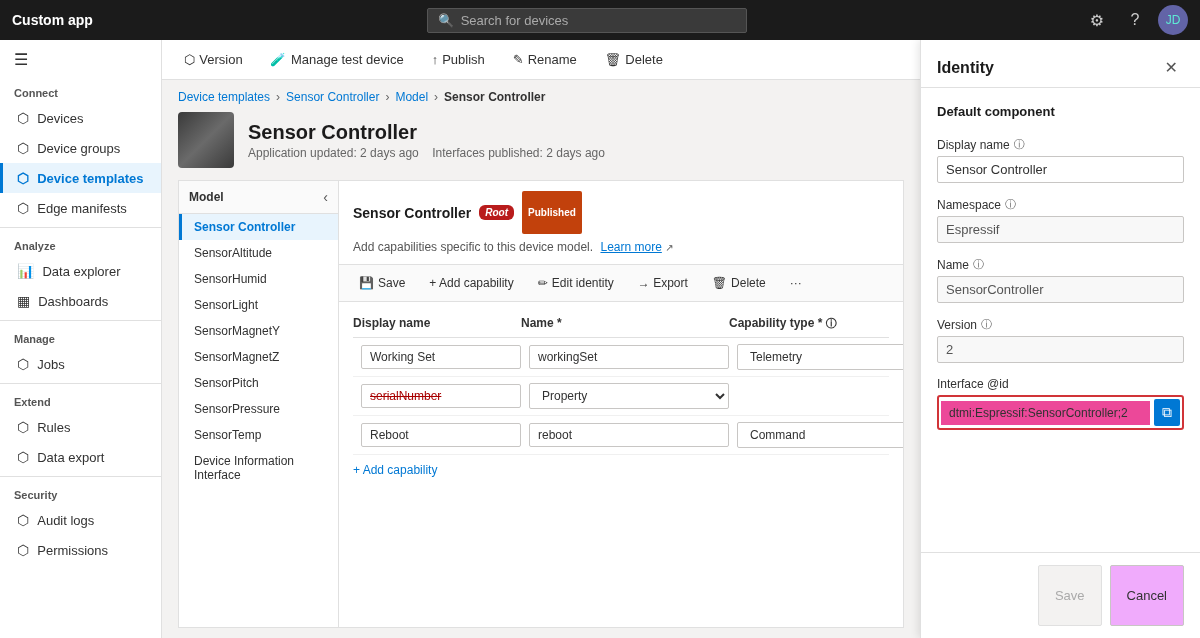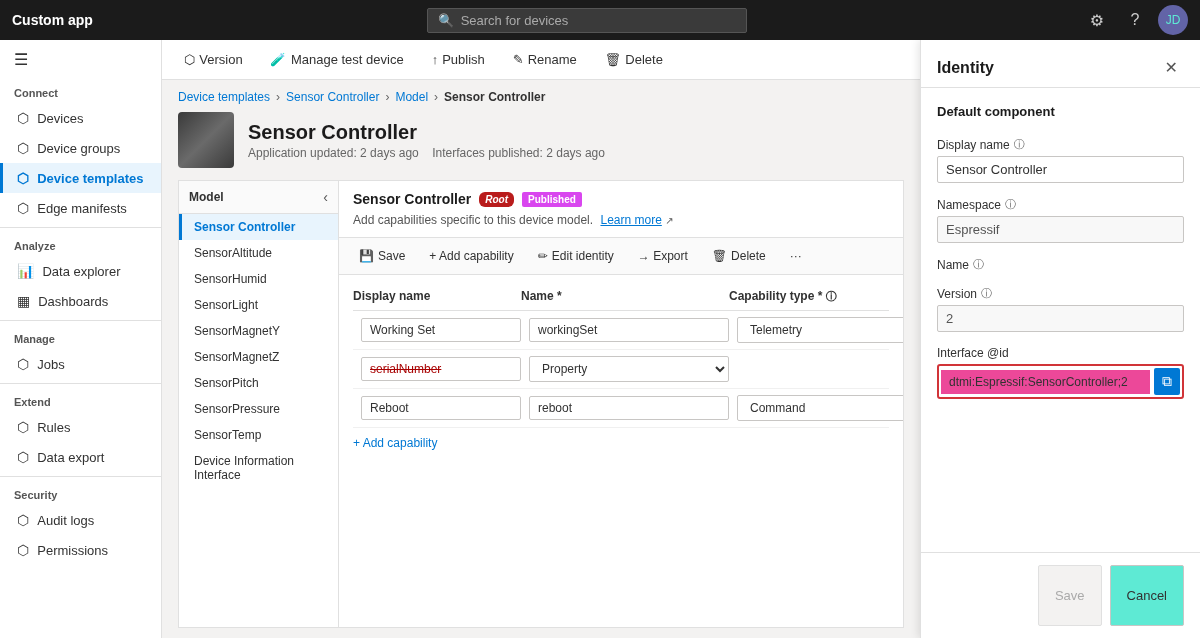"Published" .badge-published { background: #d946ef -> #c2410c; padding: 2px 6px -> 16px 6px }
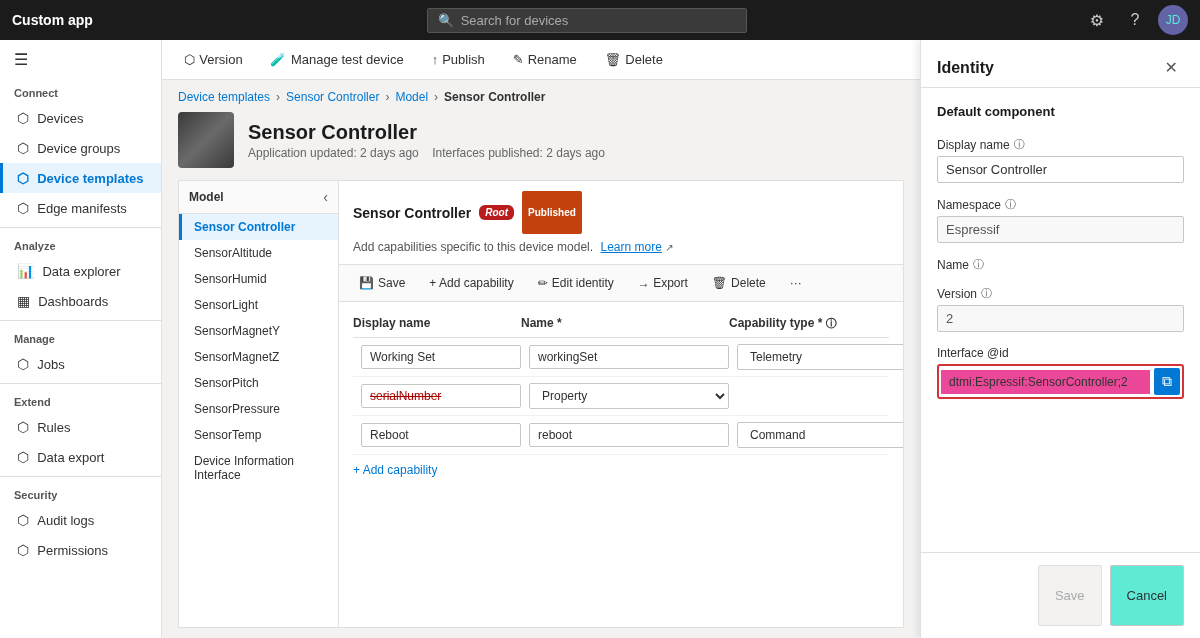"SensorController" input.field-input-disabled { html: none -> <input> }
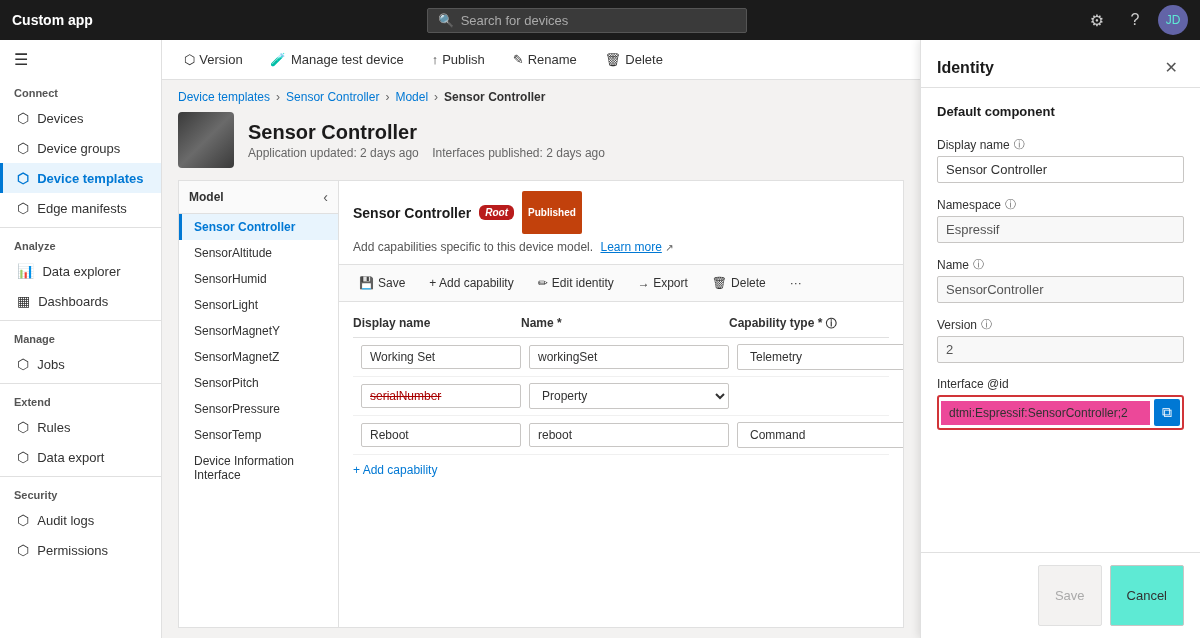"Cancel" .btn-secondary { background: #5eead4 -> #f0abfc }
